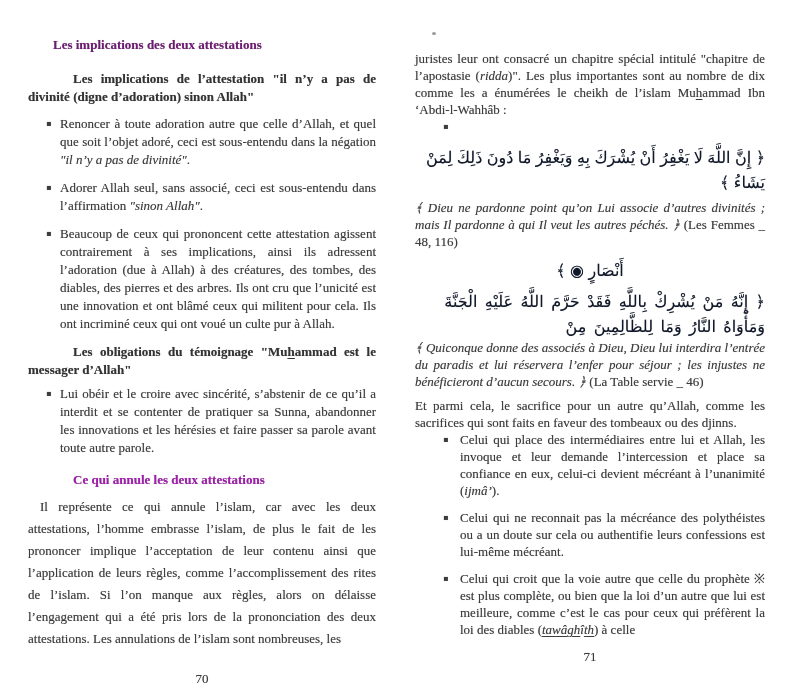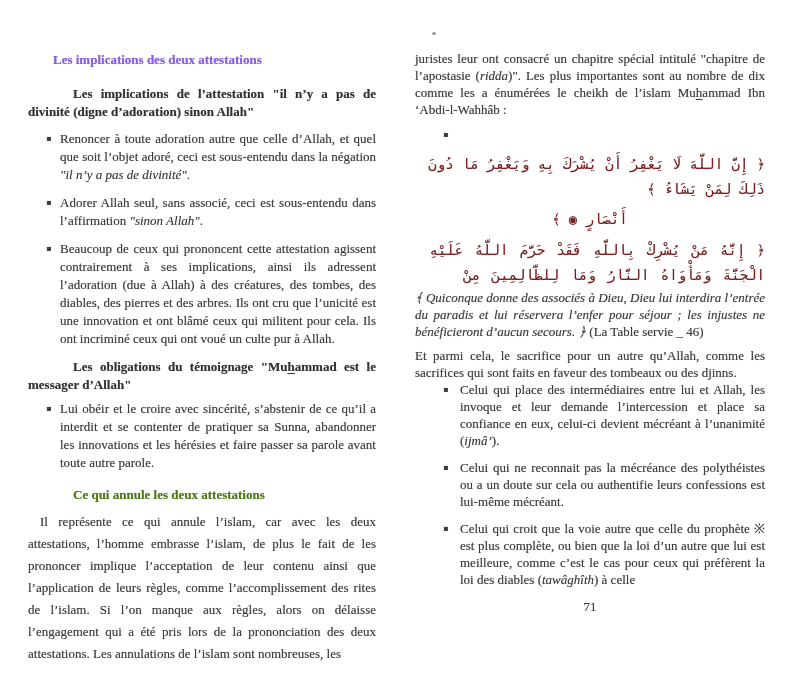"Les implications des deux attestations" .hd-main { color: #8b5cf6 -> #701a75; margin: 15px 0 16px -> 0 0 16px }
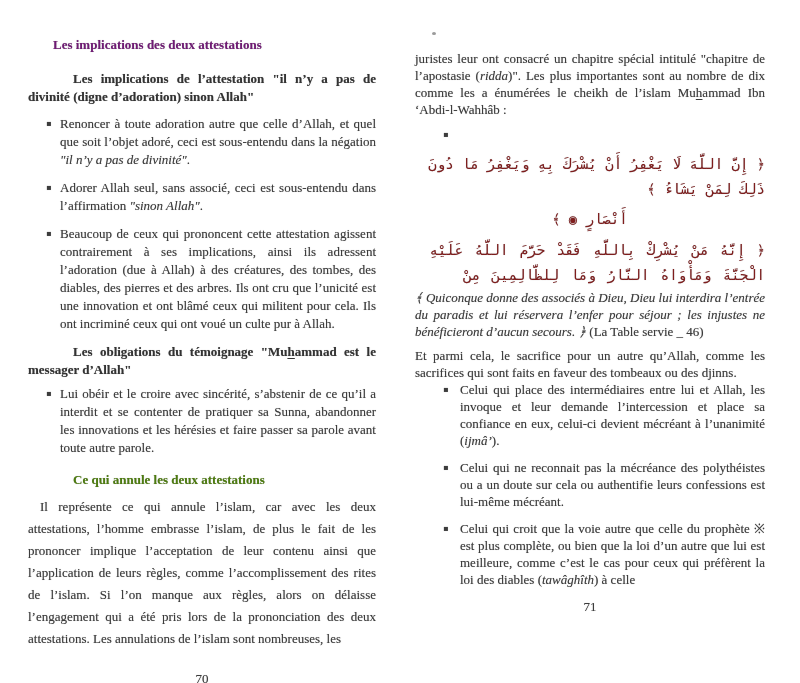"juristes leur ont consacré un" .r-para1 { margin-bottom: 8px -> none }
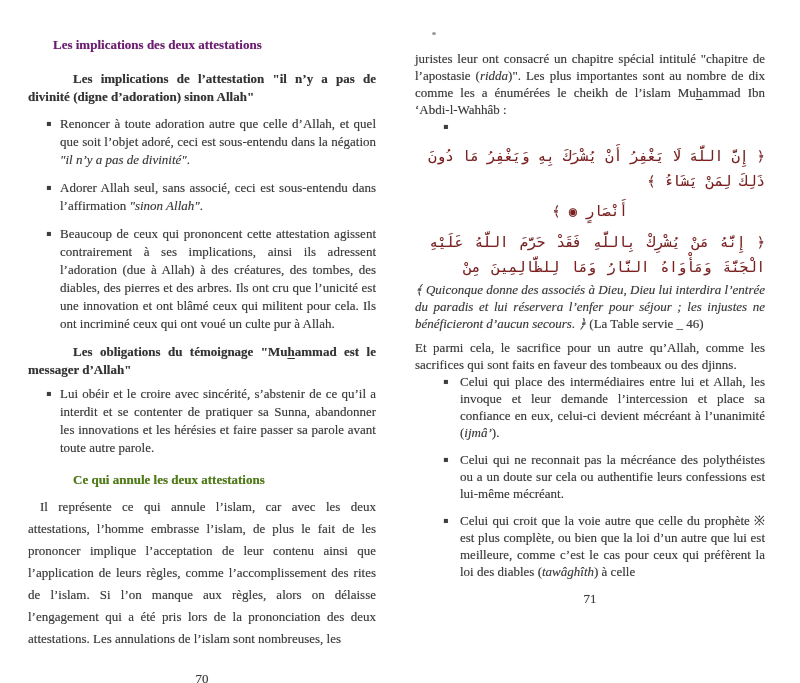"﴿ إِنَّ اللَّهَ لَا يَغْفِرُ" .arabic { color: #7f1d1d -> #0f172a; font-family: Liberation Mono, monospace -> Liberation Sans, sans-serif; font-size: 14px -> 16px }
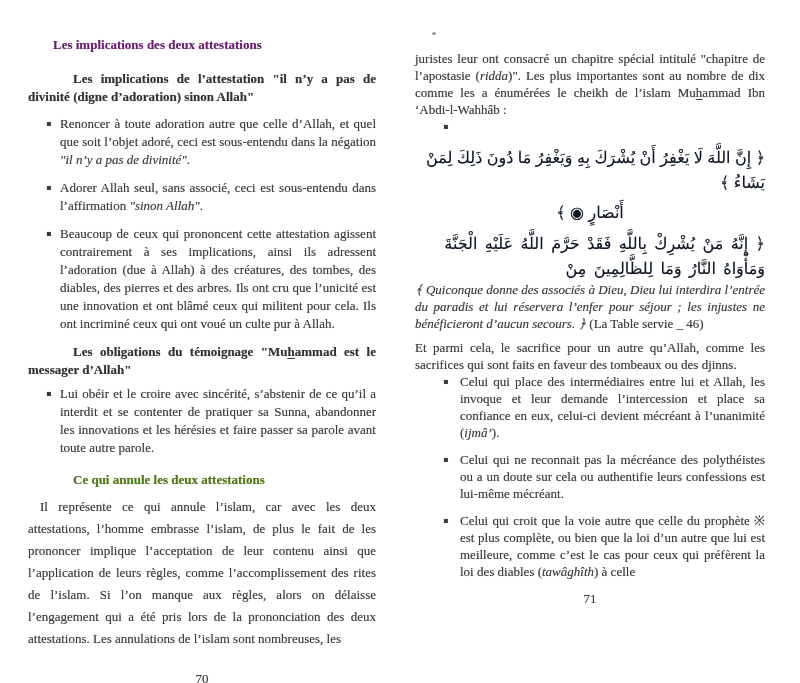"﴾ Dieu ne pardonne point" p.trans { html: none -> <p><span>﴾ Dieu ne pardonne point qu’on Lui associe d’autres divinités ; mais Il pardonne à qui Il veut les autres péchés. ﴿</span><span> (Les Femmes _ 48, 116)</span></p> }
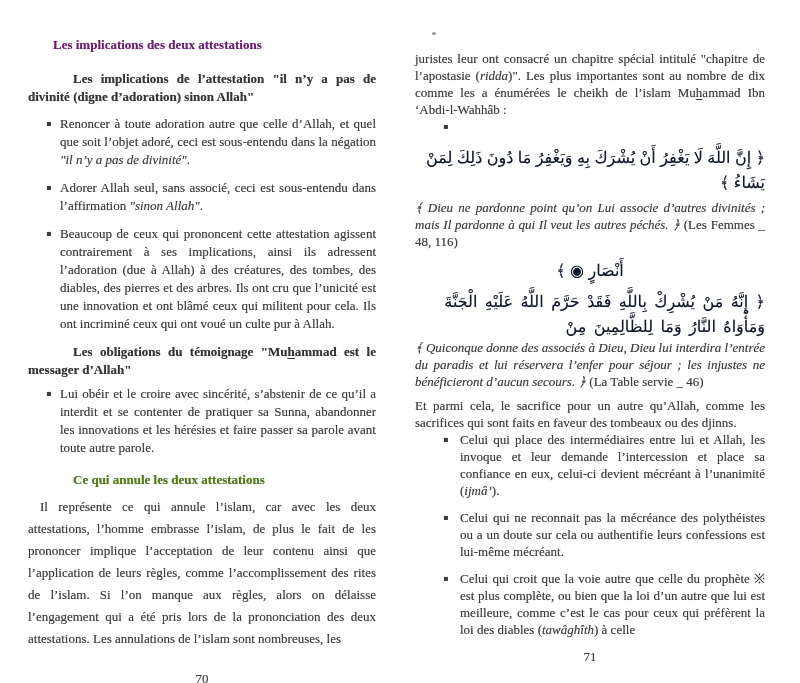"Ce qui annule les deux" .hd-annule { color: #4d7c0f -> #a21caf }
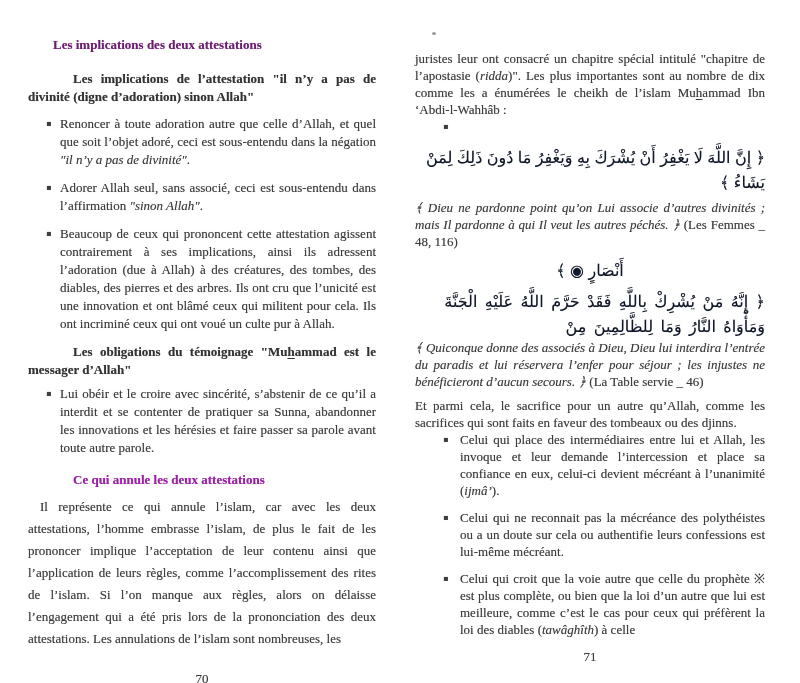"tawâ" .iu { text-decoration: none -> underline }
